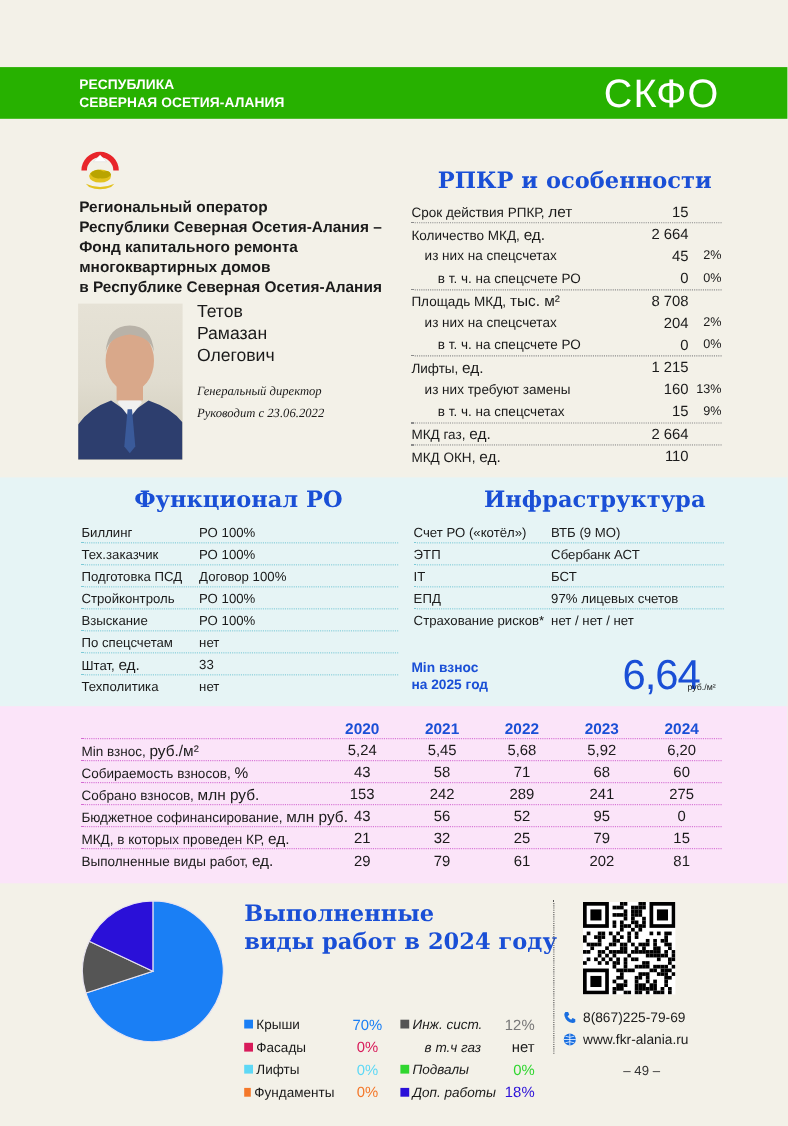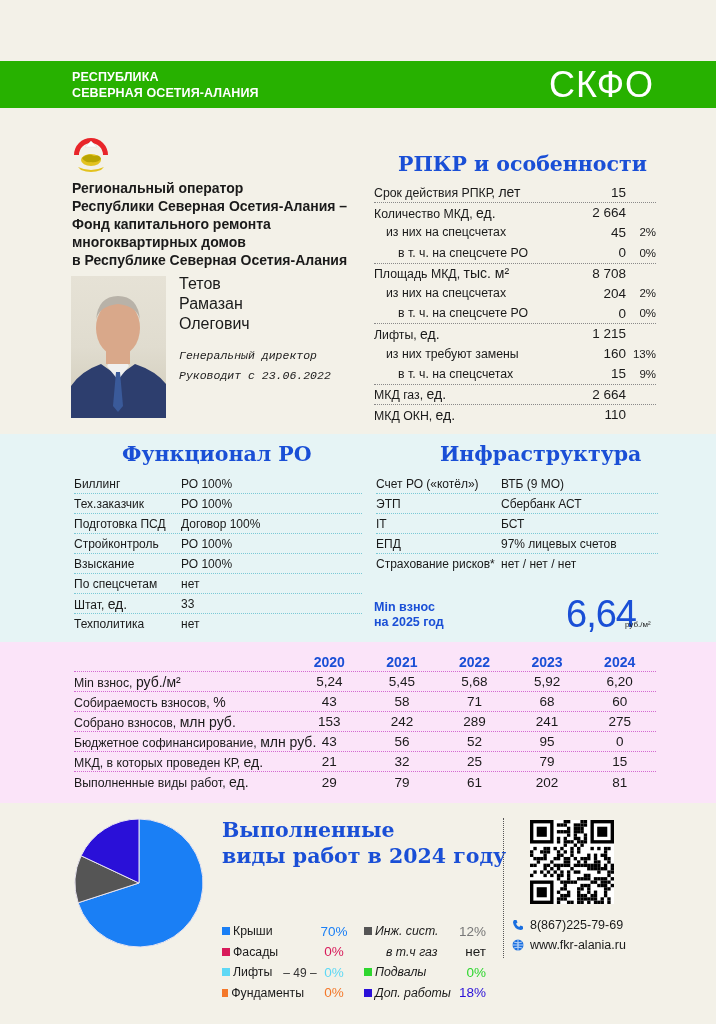"Генеральный директор" .person-role { font-family: Liberation Mono, monospace -> Liberation Serif, serif }
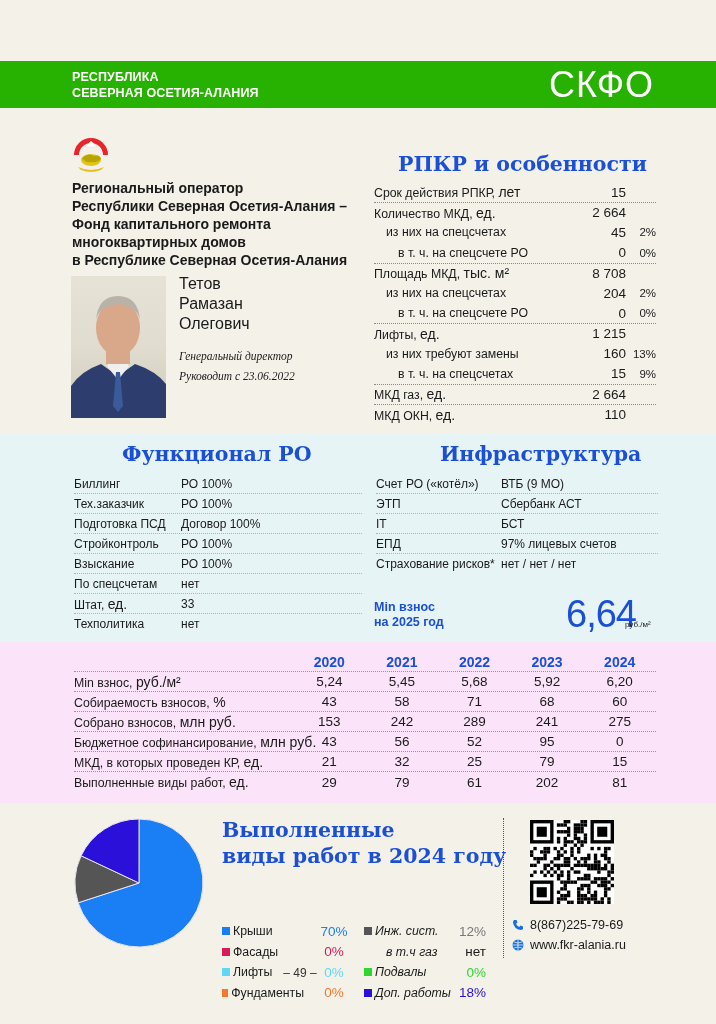"– 49 –" .page-num { text-align: center -> right }
